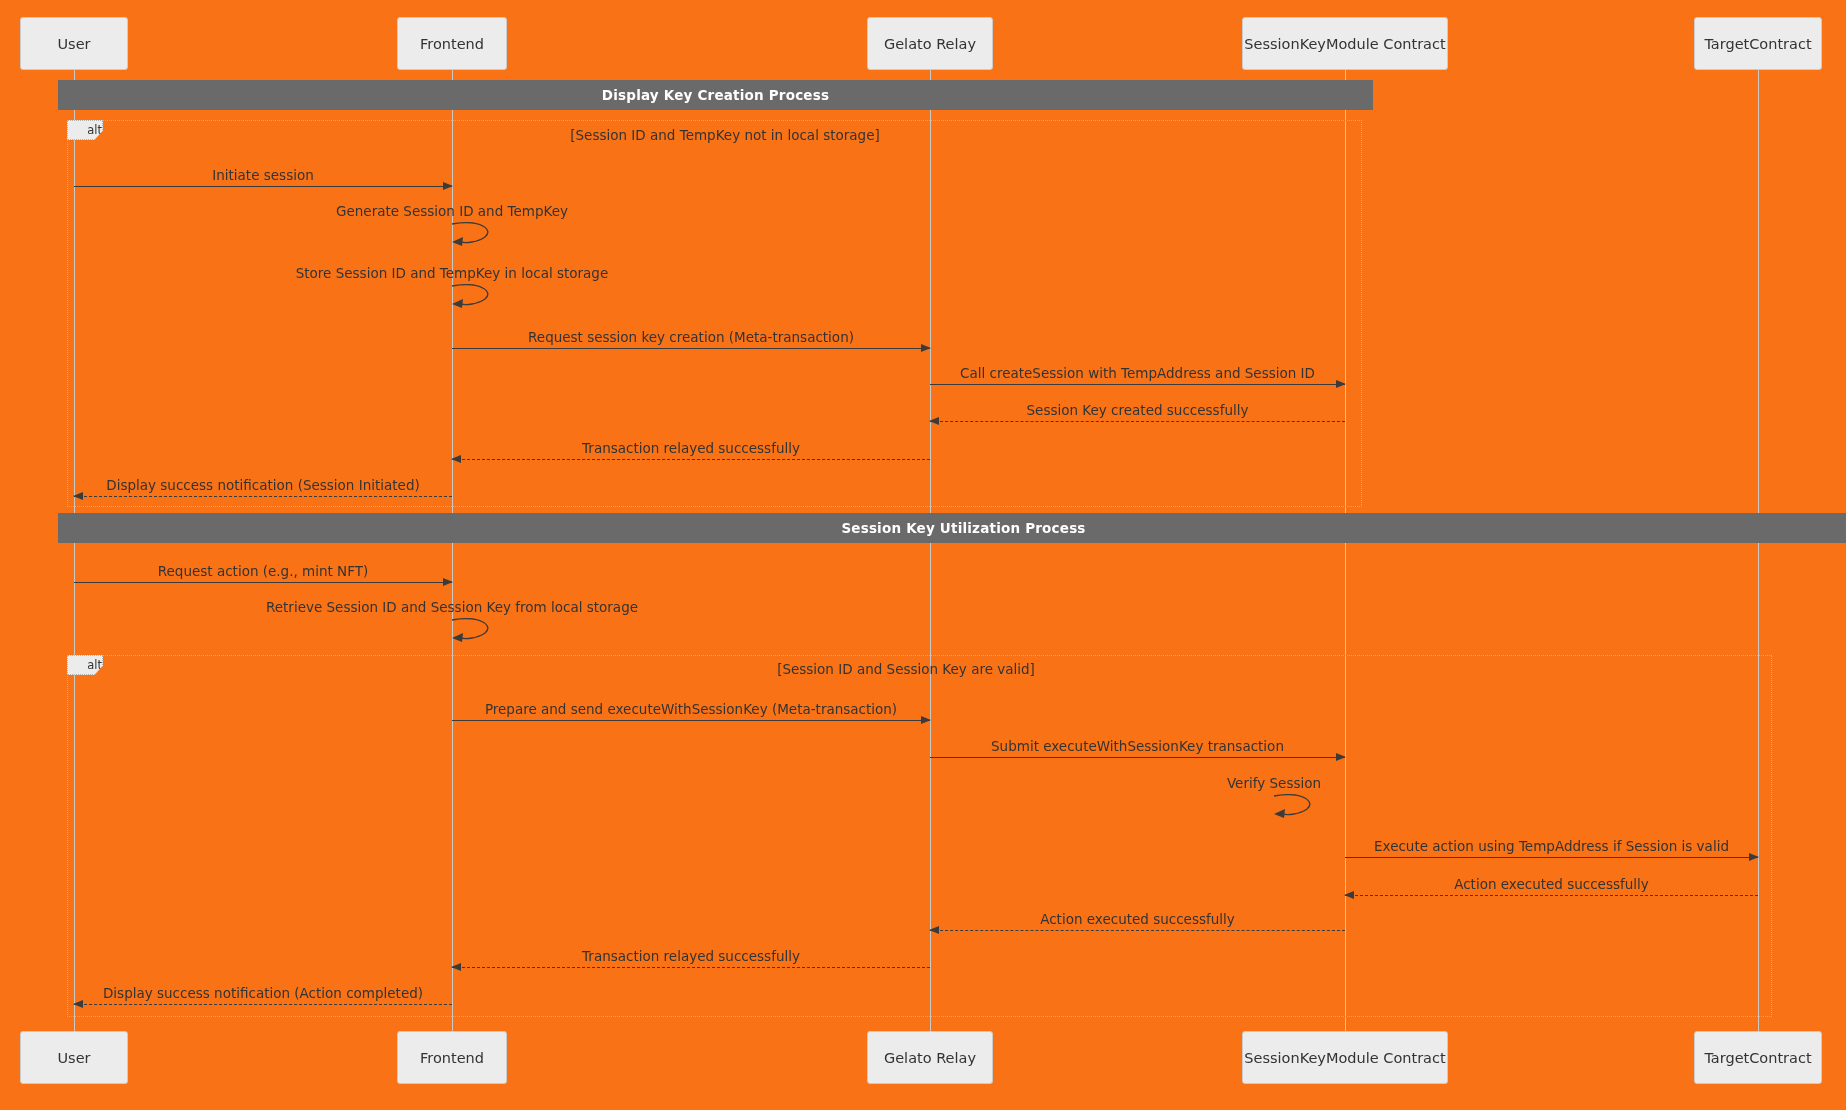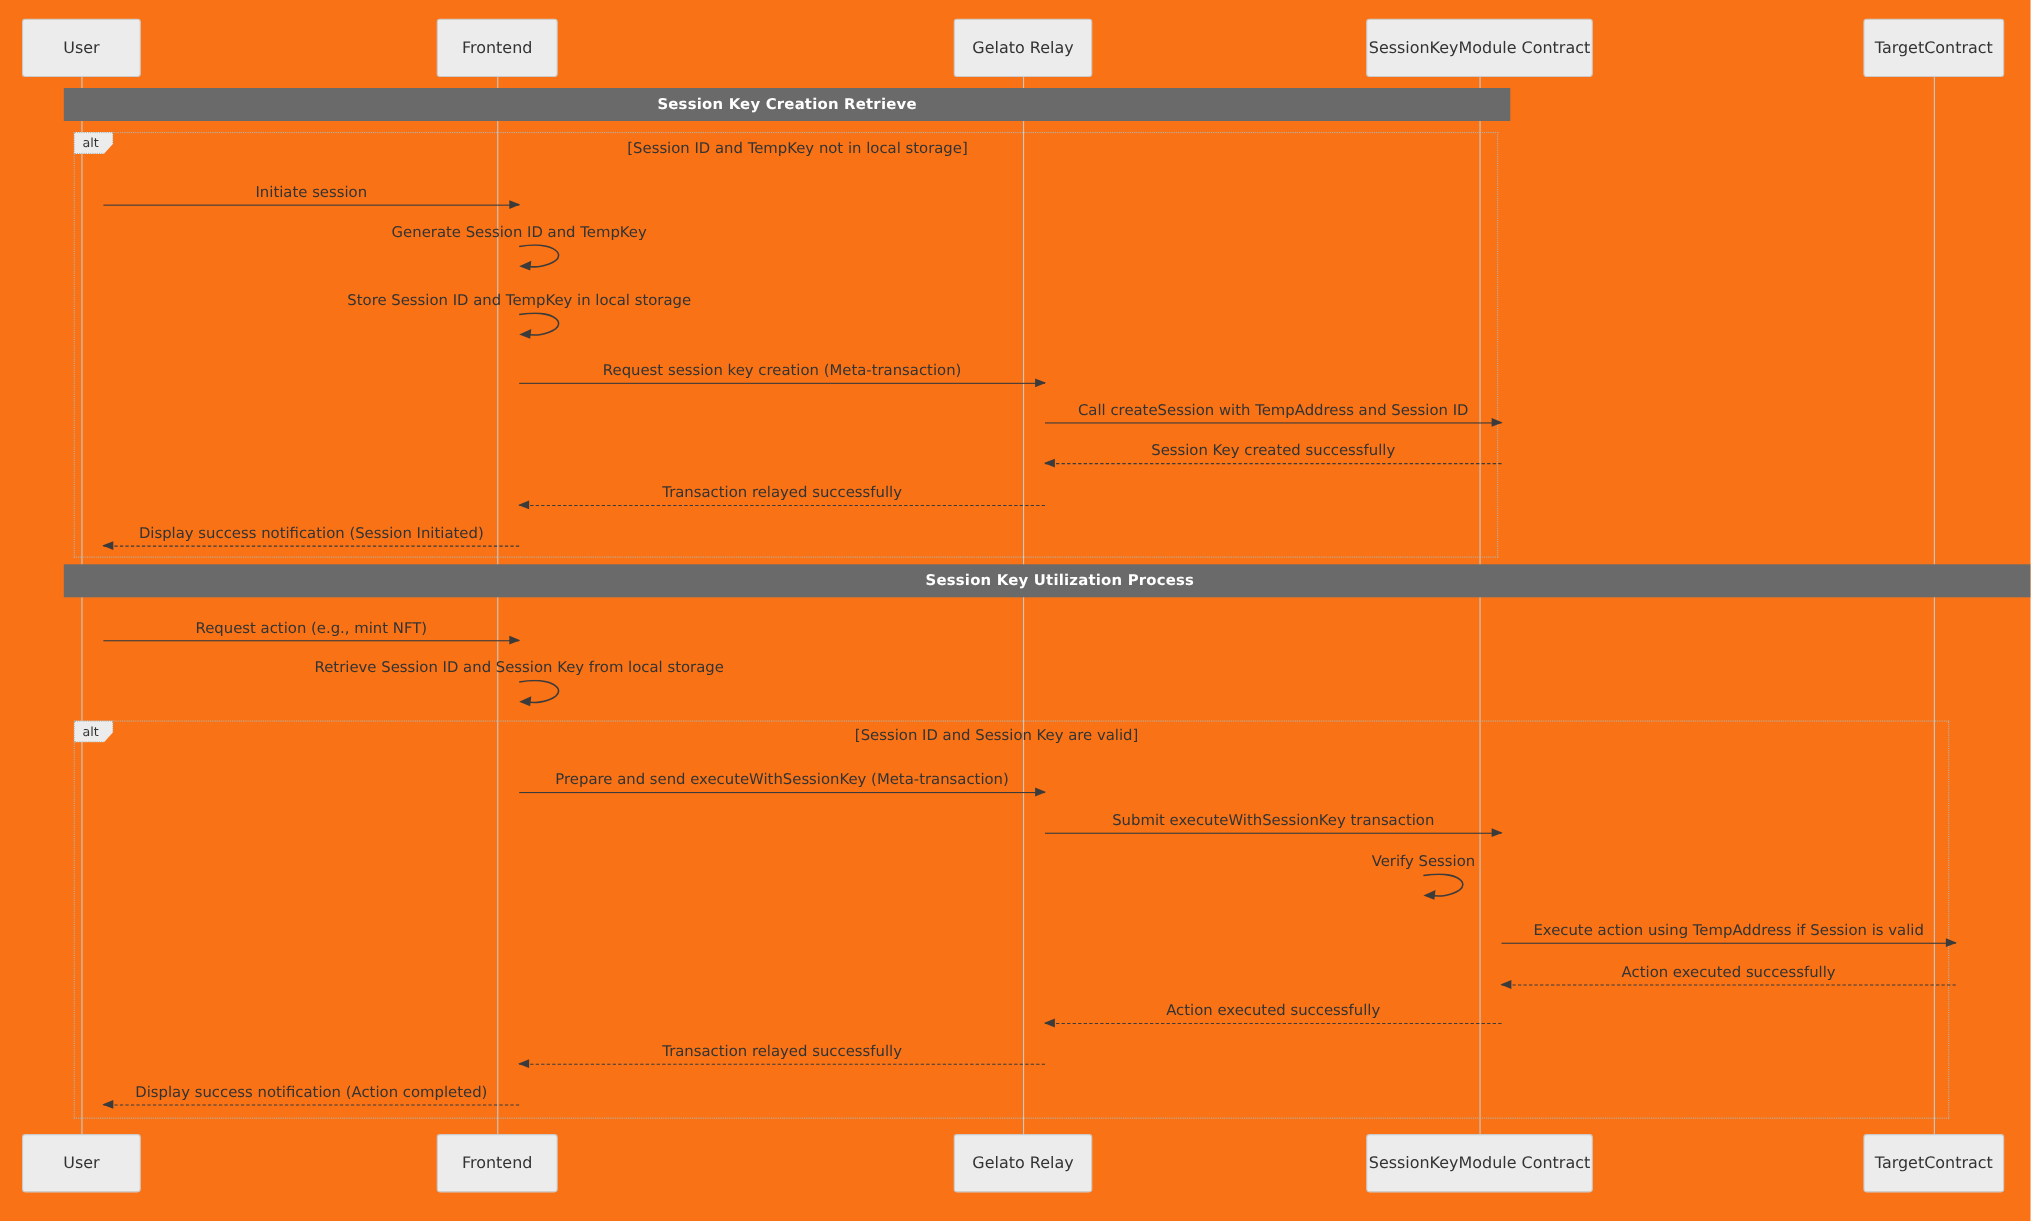"Session Key Creation Retrieve" span { text: Session Key Creation Retrieve -> Display Key Creation Process }
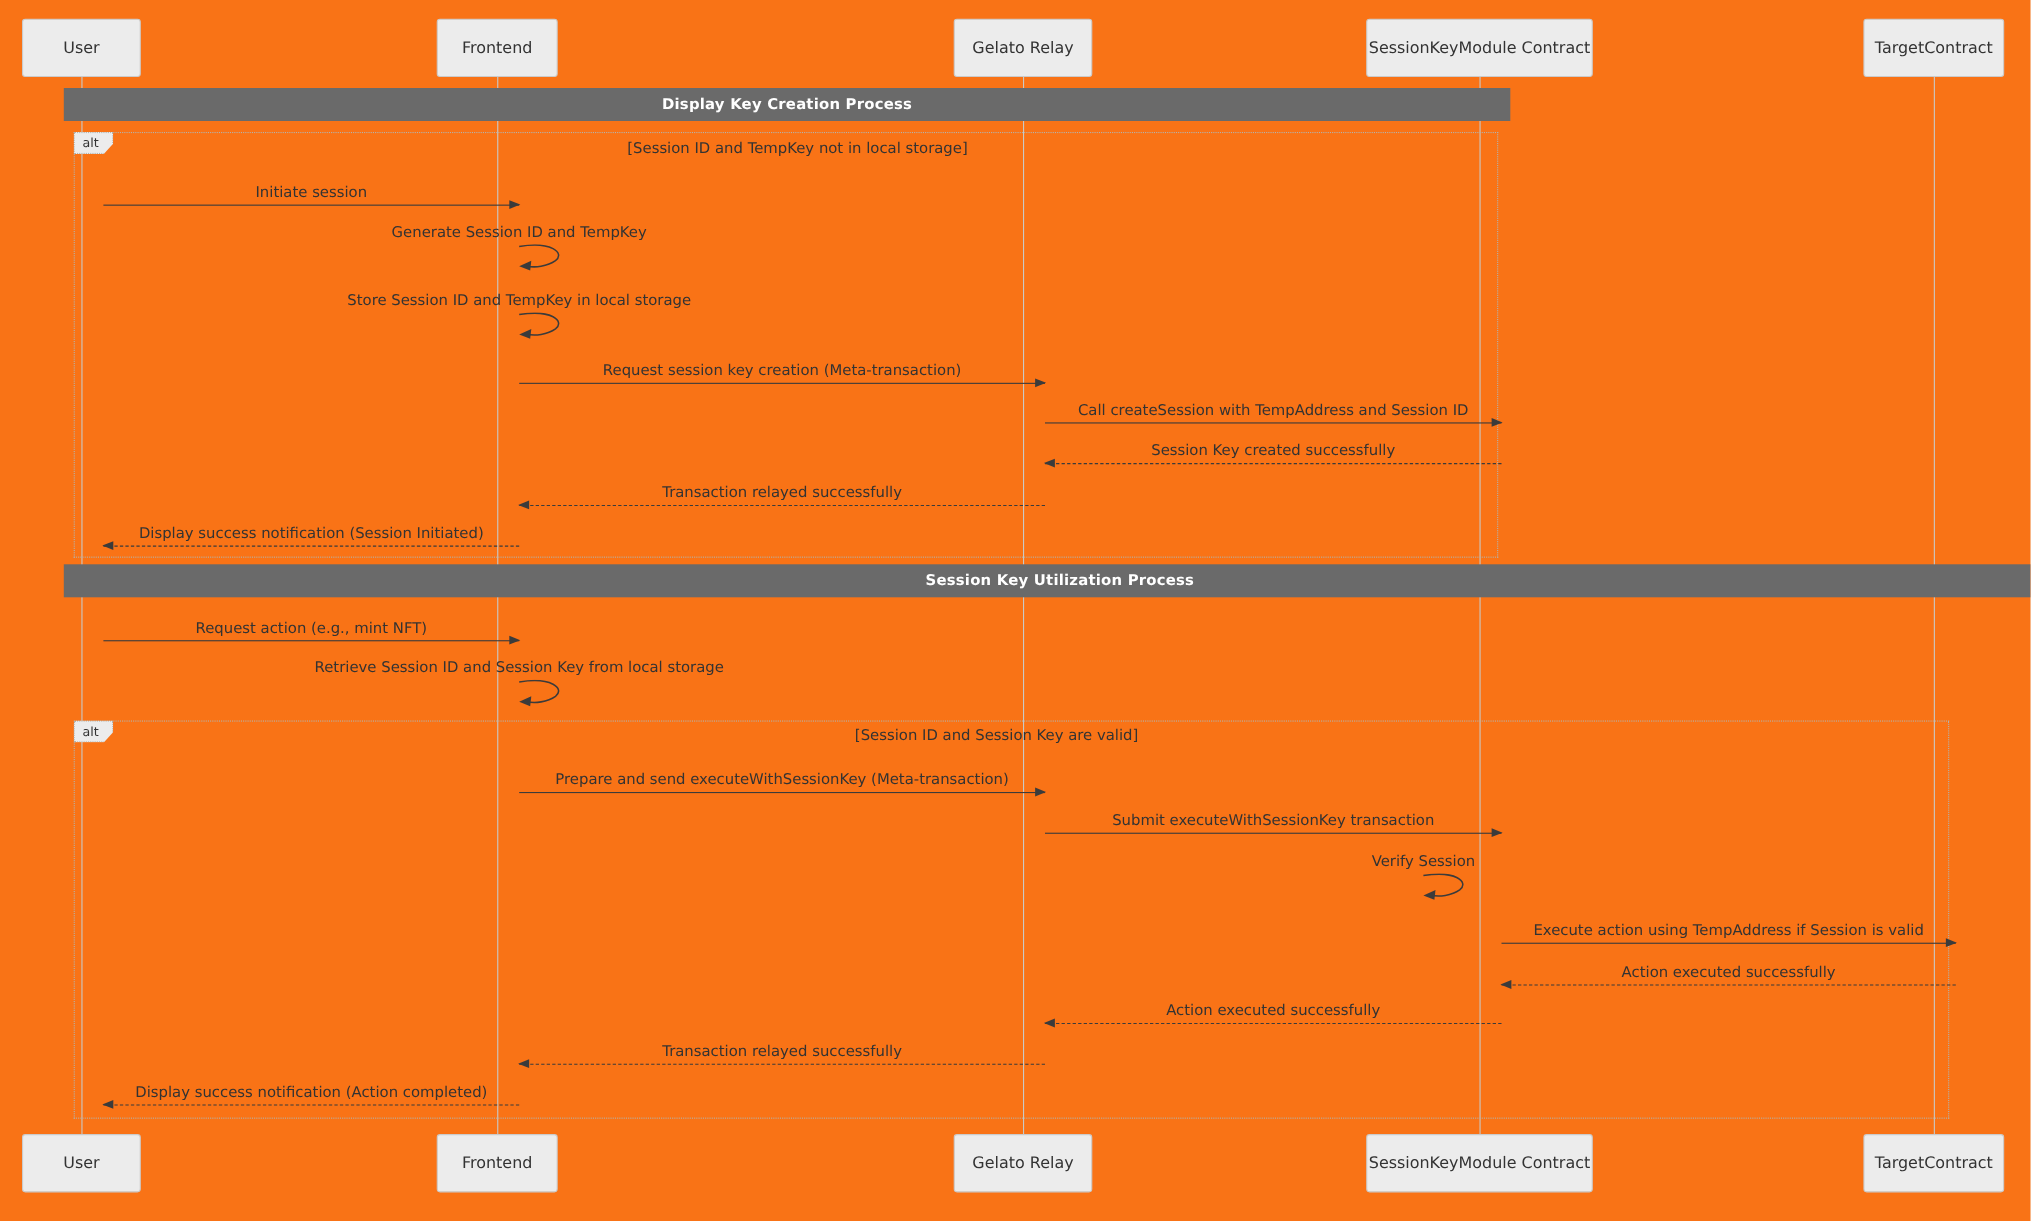"alt" .alt-label { text-align: none -> right }
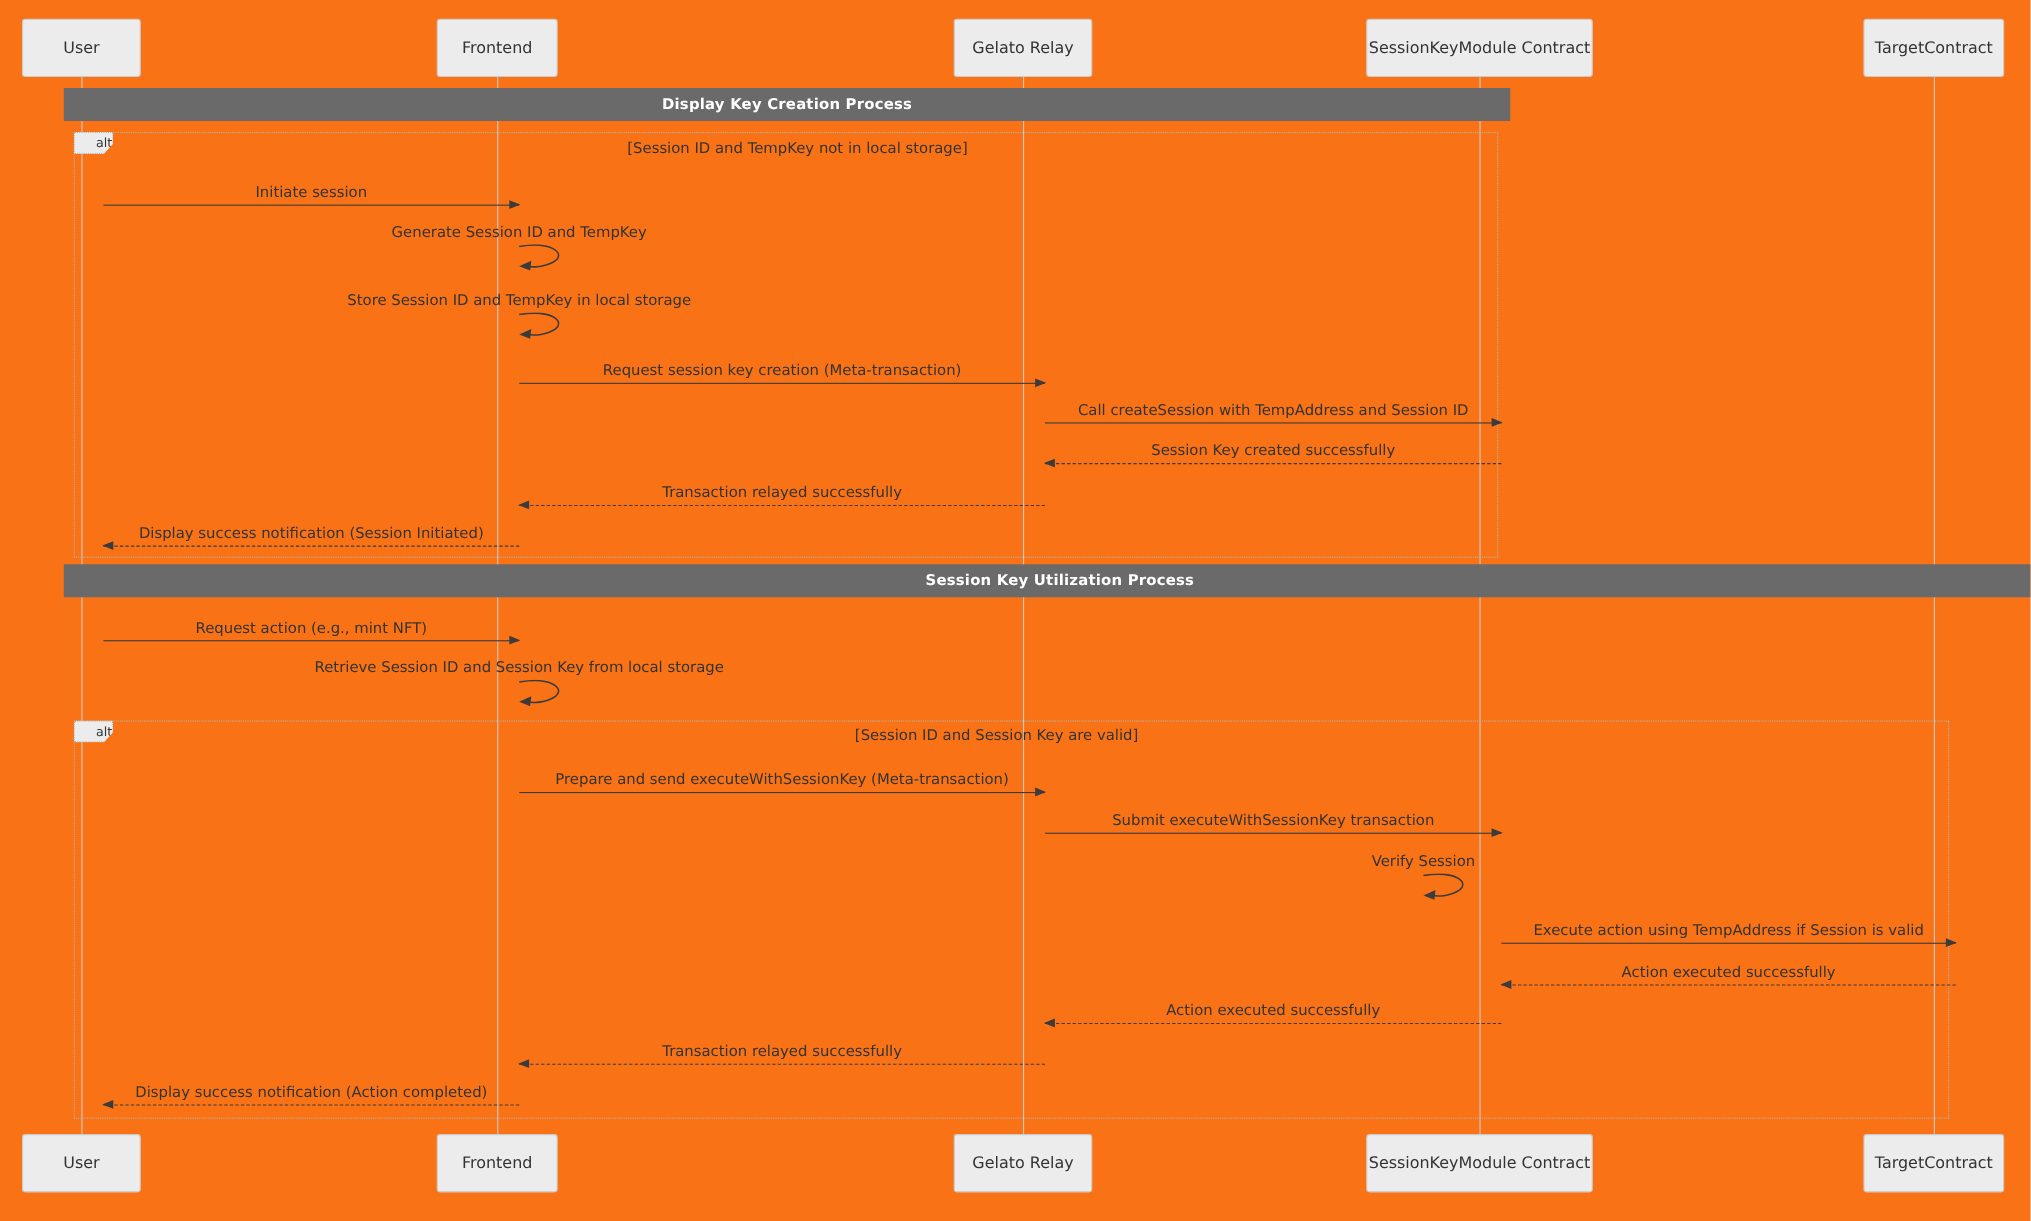"Initiate session" .msg { padding-left: 20px -> none }
